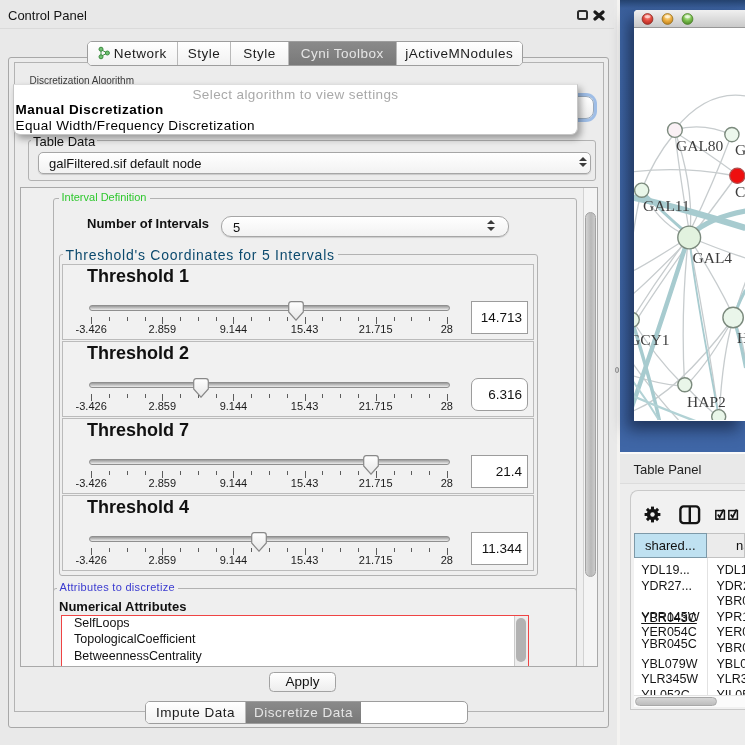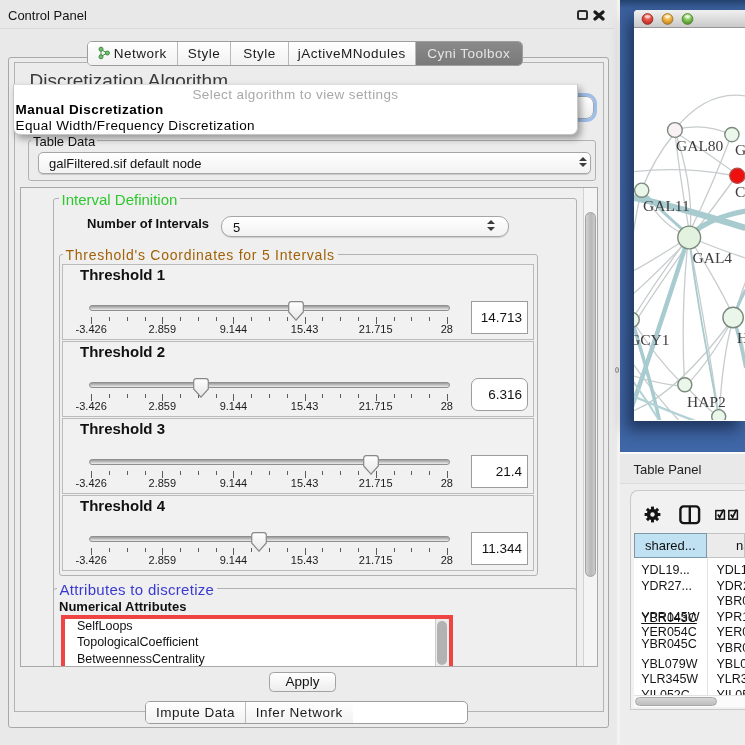"jActiveMNodules" div.seg { order: before "Cyni Toolbox" -> after "Cyni Toolbox" }
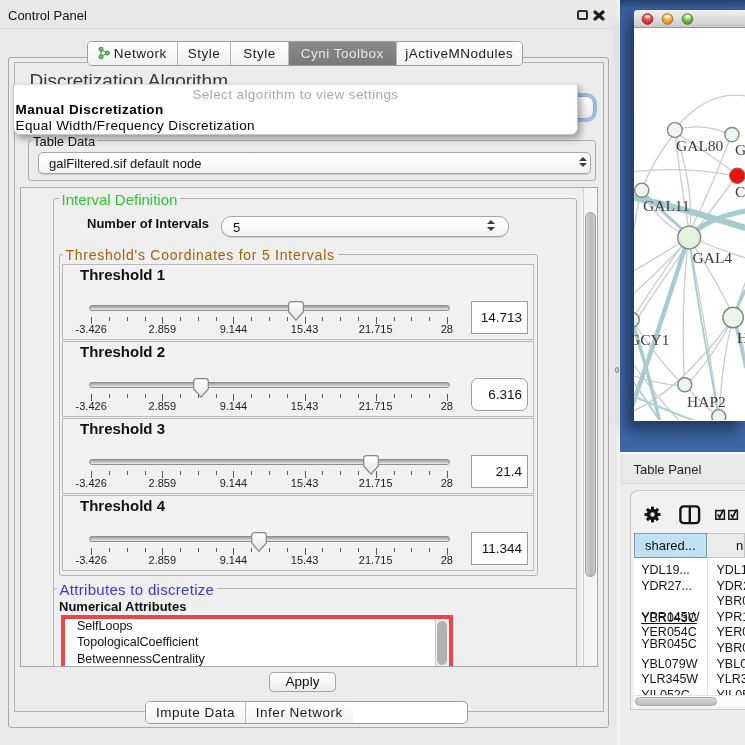"Discretization Algorithm" div { font-size: 19px -> 10px }
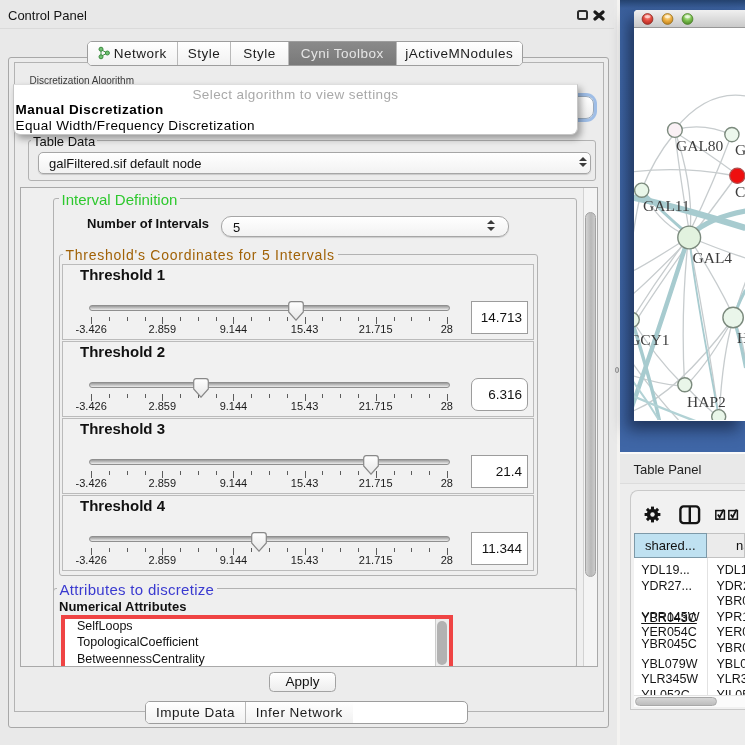"Interval Definition" .grptitle { font-size: 15px -> 11px }
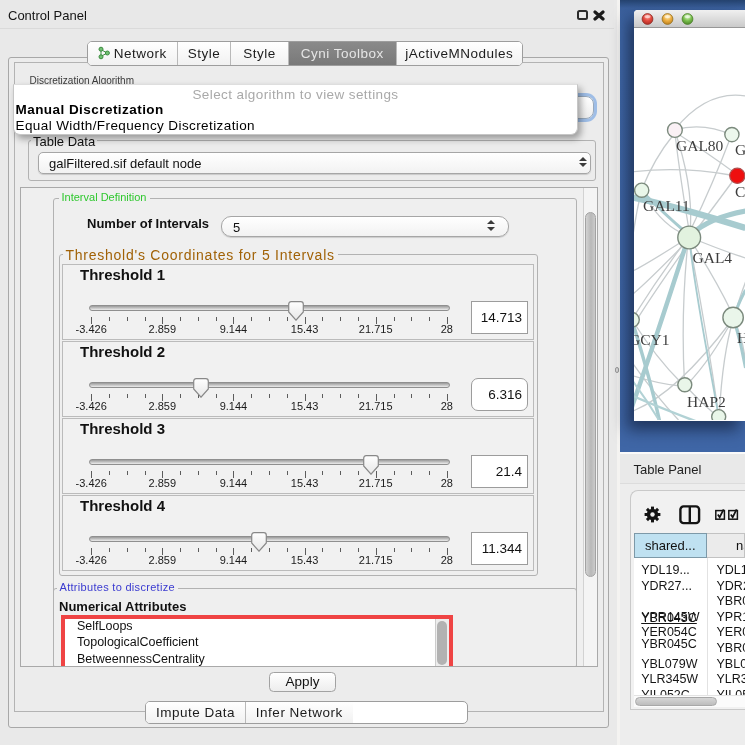"Threshold's Coordinates for 5 Intervals" div.grptitle { color: #a16207 -> #0c4a6e }
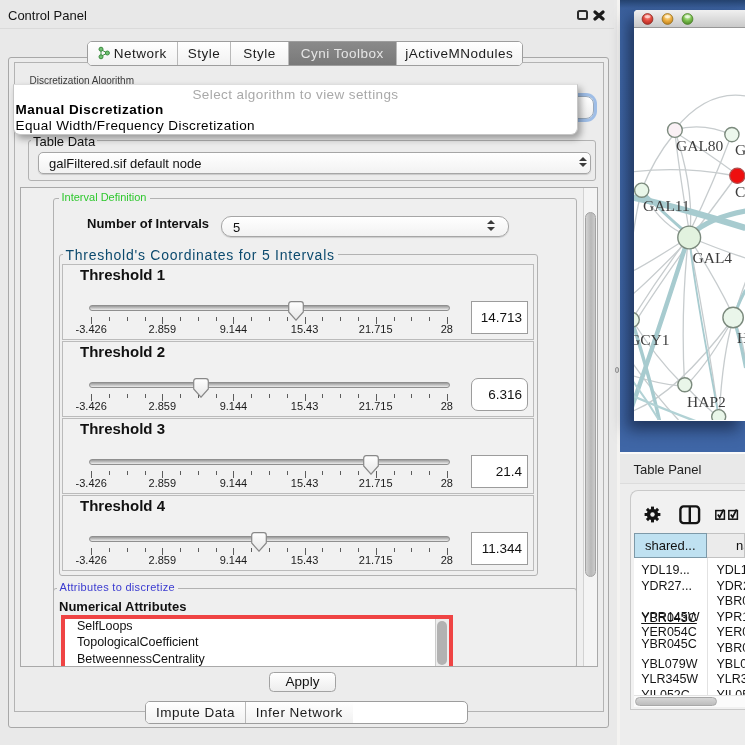"Threshold 1" .thtitle { font-size: 15px -> 18px; left: 17px -> 24px }
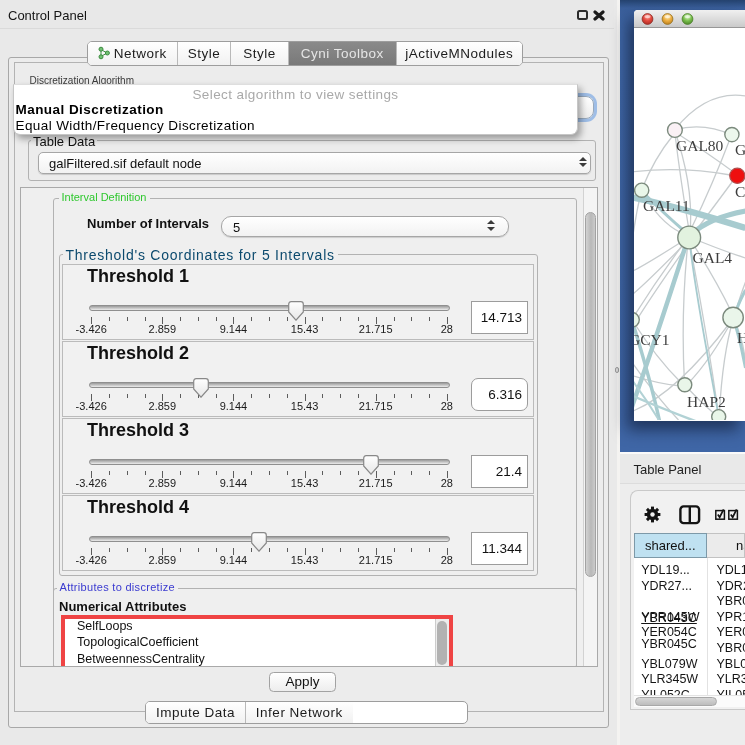"Threshold 3" div.thtitle { text: 3 -> 7 }
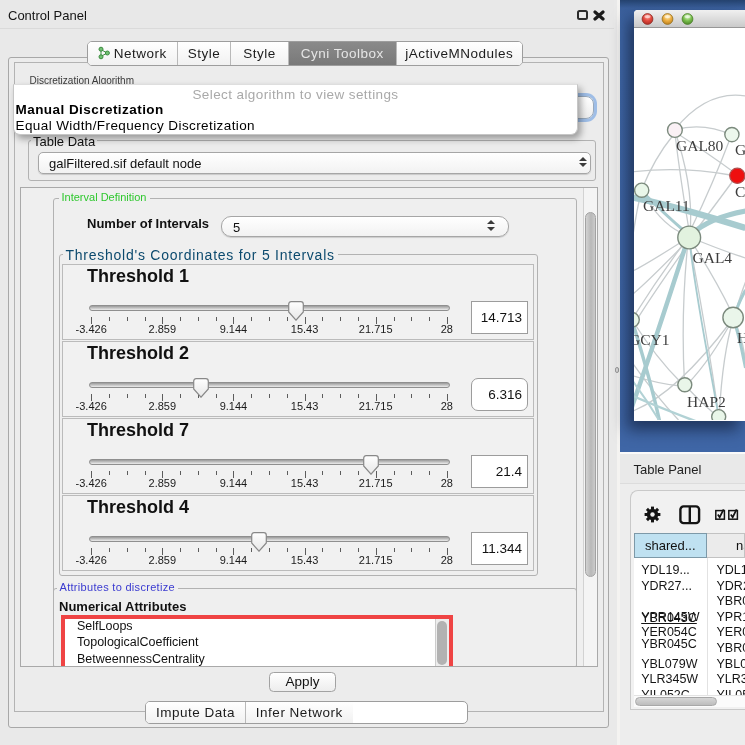"SelfLoops" div.abs { border: 4px solid #ef4444 -> 1px solid #ef4444; width: 392px -> 468px }
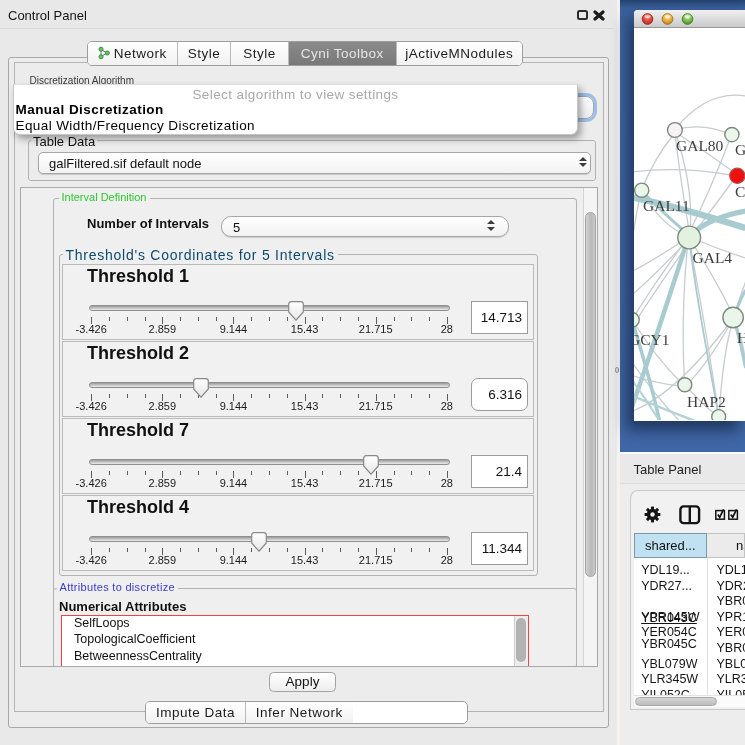"Discretize Data" div.seg { html: none -> <div>Discretize Data</div> }
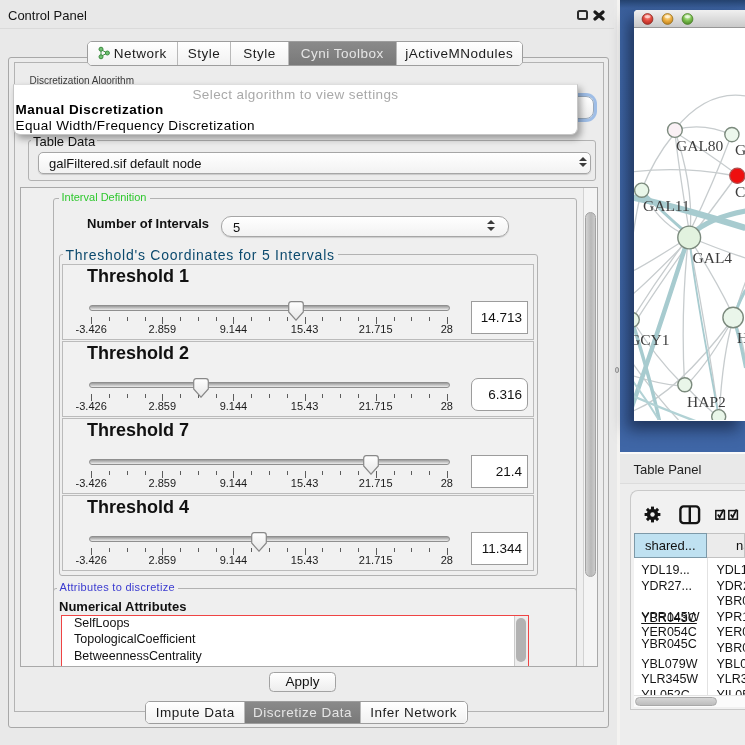"Infer Network" div.seg { html: <div>Infer Network</div> -> none }
